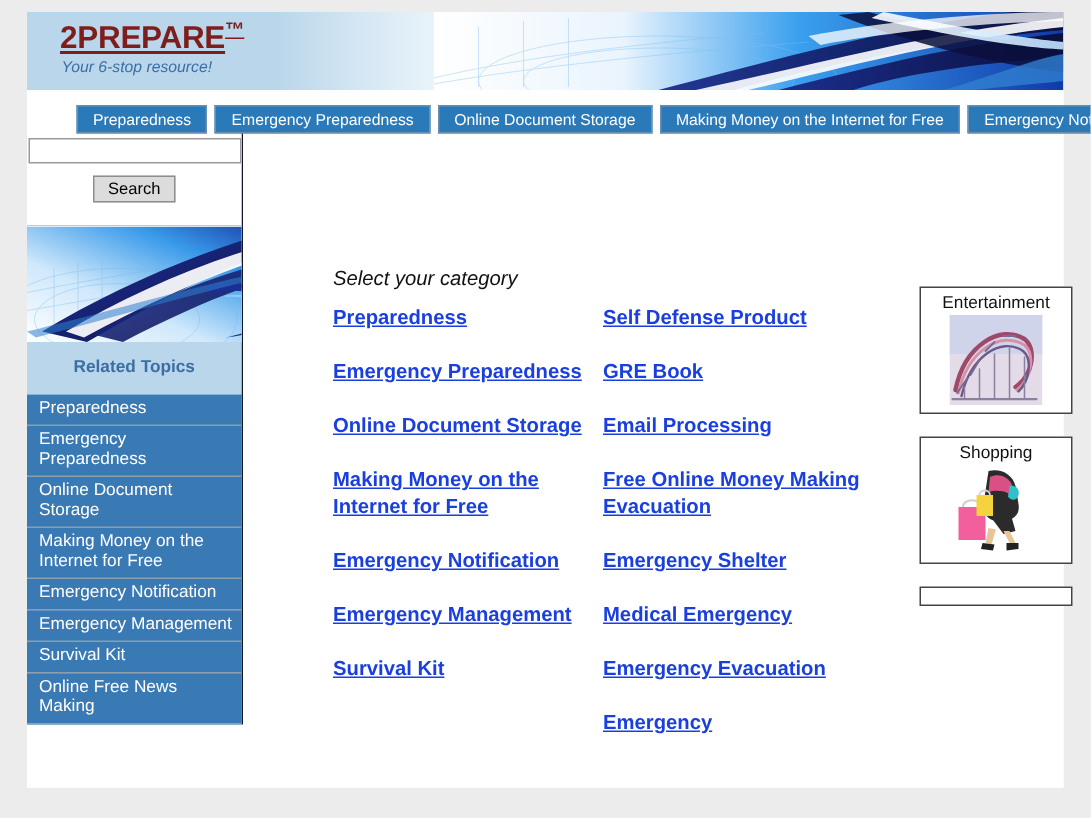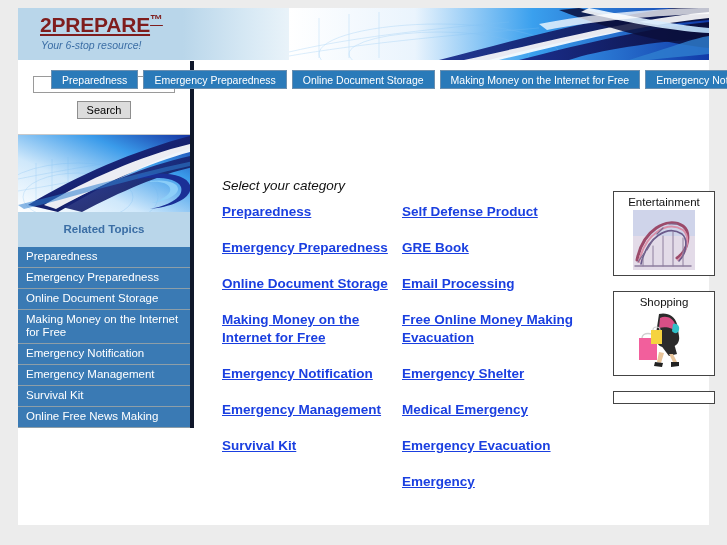"Search" #sidebar { border-right: 4px solid #0f172a -> 1px solid #0f172a; top: 0 -> 16px; width: 176px -> 144px }
